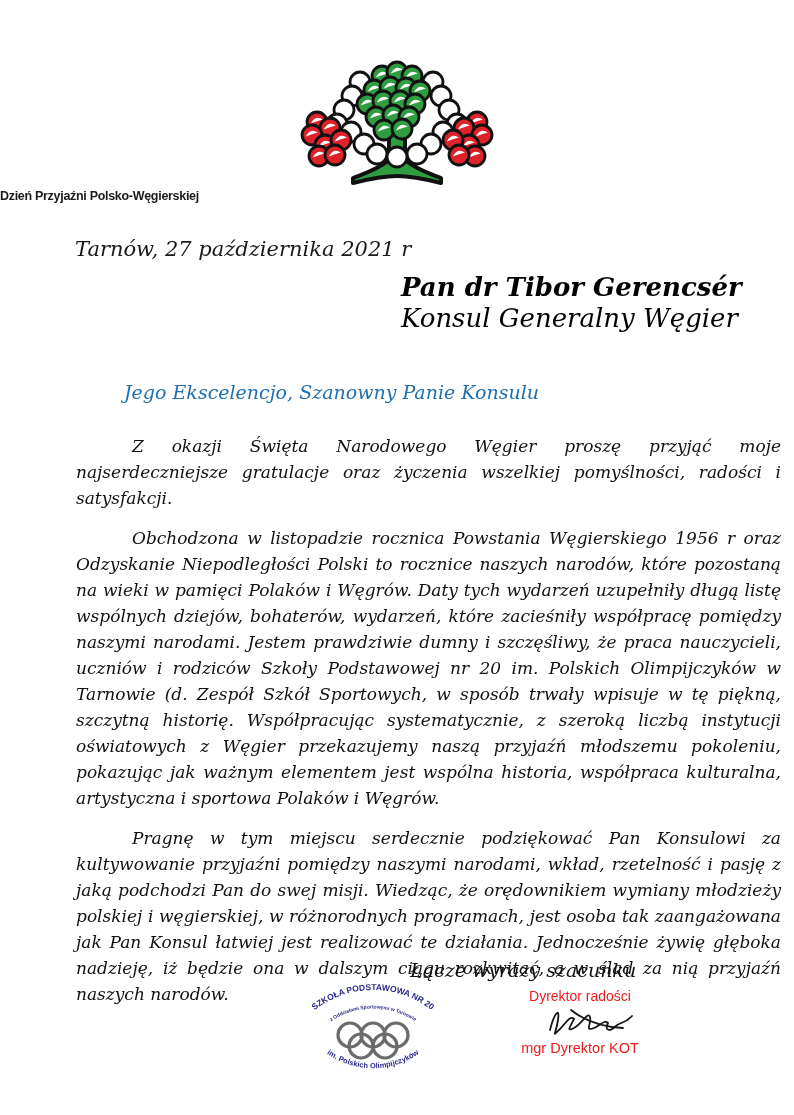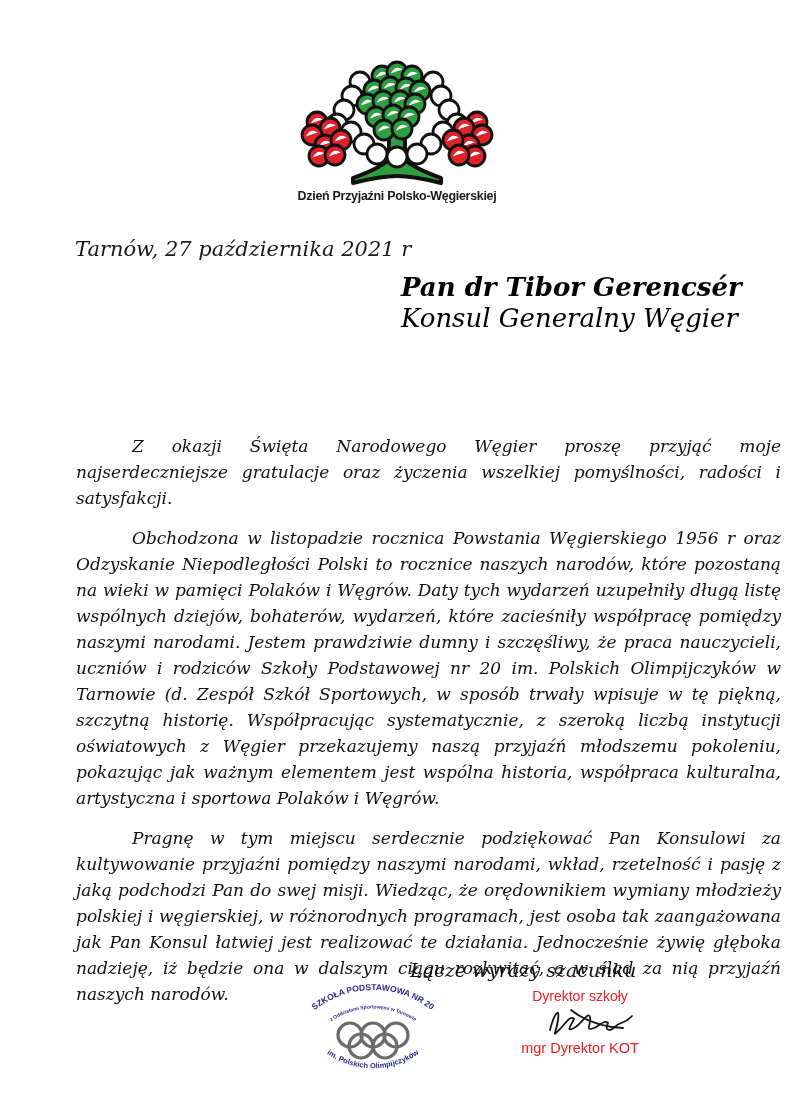"Dzień Przyjaźni Polsko-Węgierskiej" .logo-caption { text-align: center -> none }
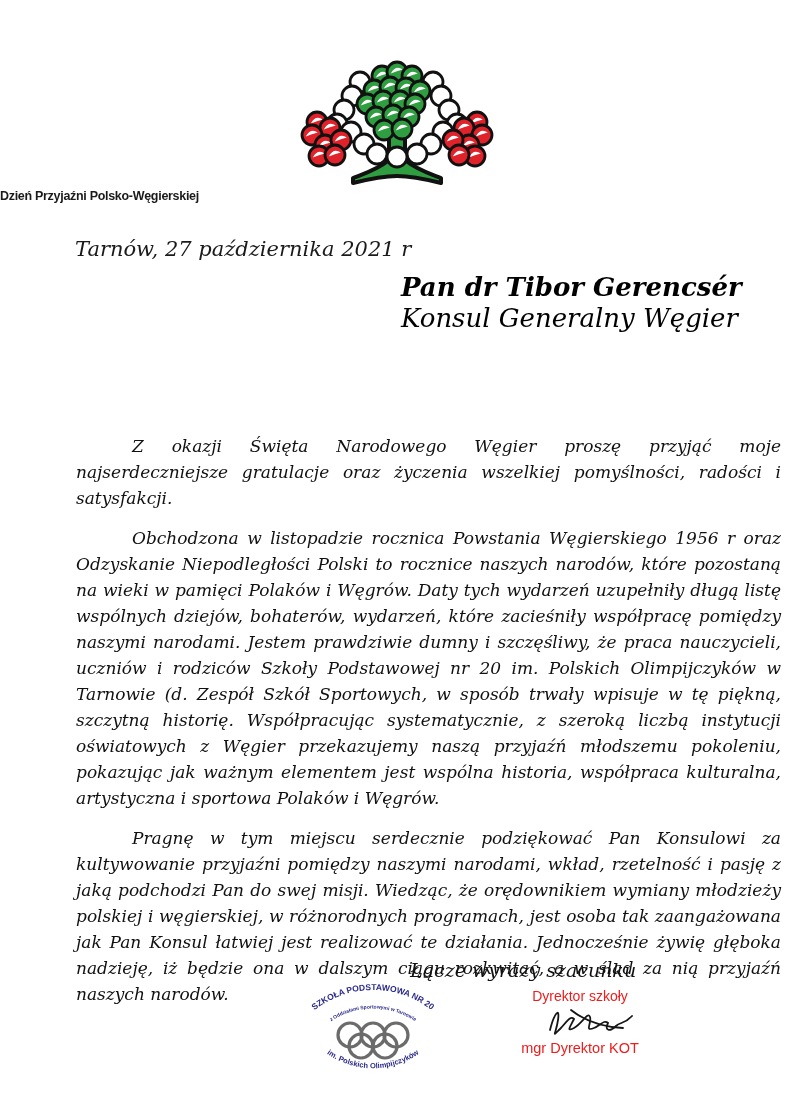"Jego Ekscelencjo, Szanowny Panie Konsulu" div.salutation { html: none -> <div>Jego Ekscelencjo, Szanowny Panie Konsulu</div> }
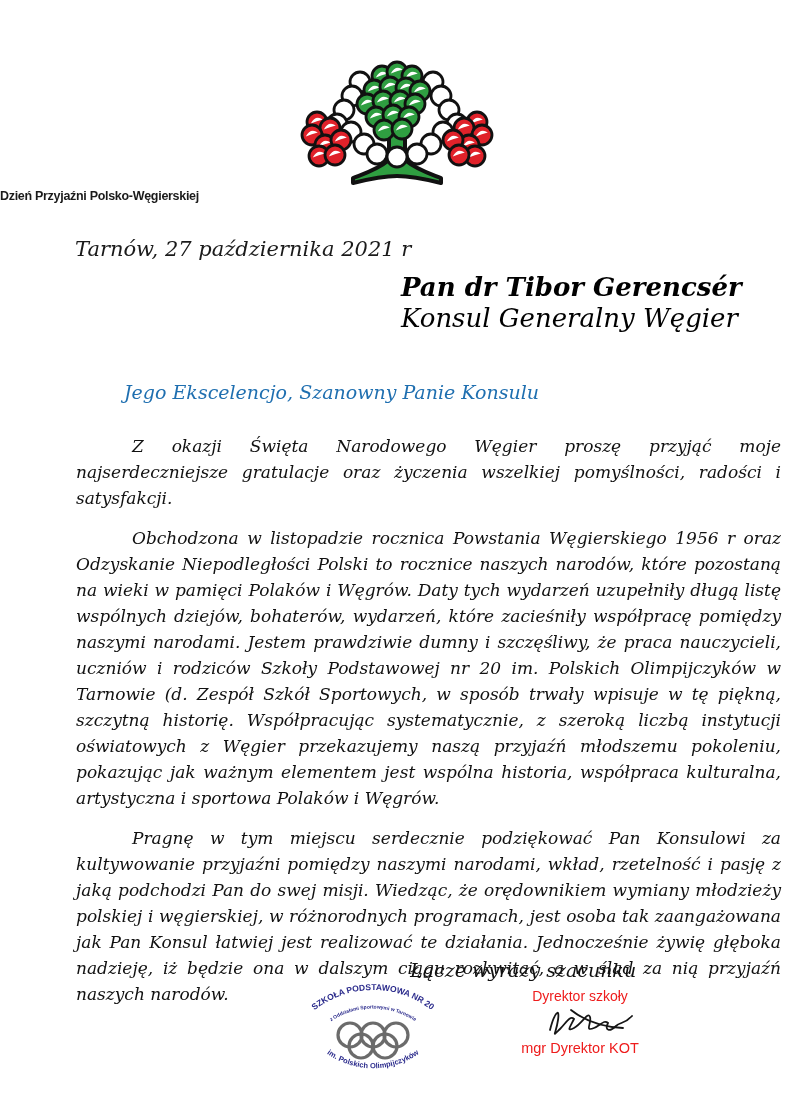"Dyrektor szkoły" div.director-title { text: szkoły -> radości }
